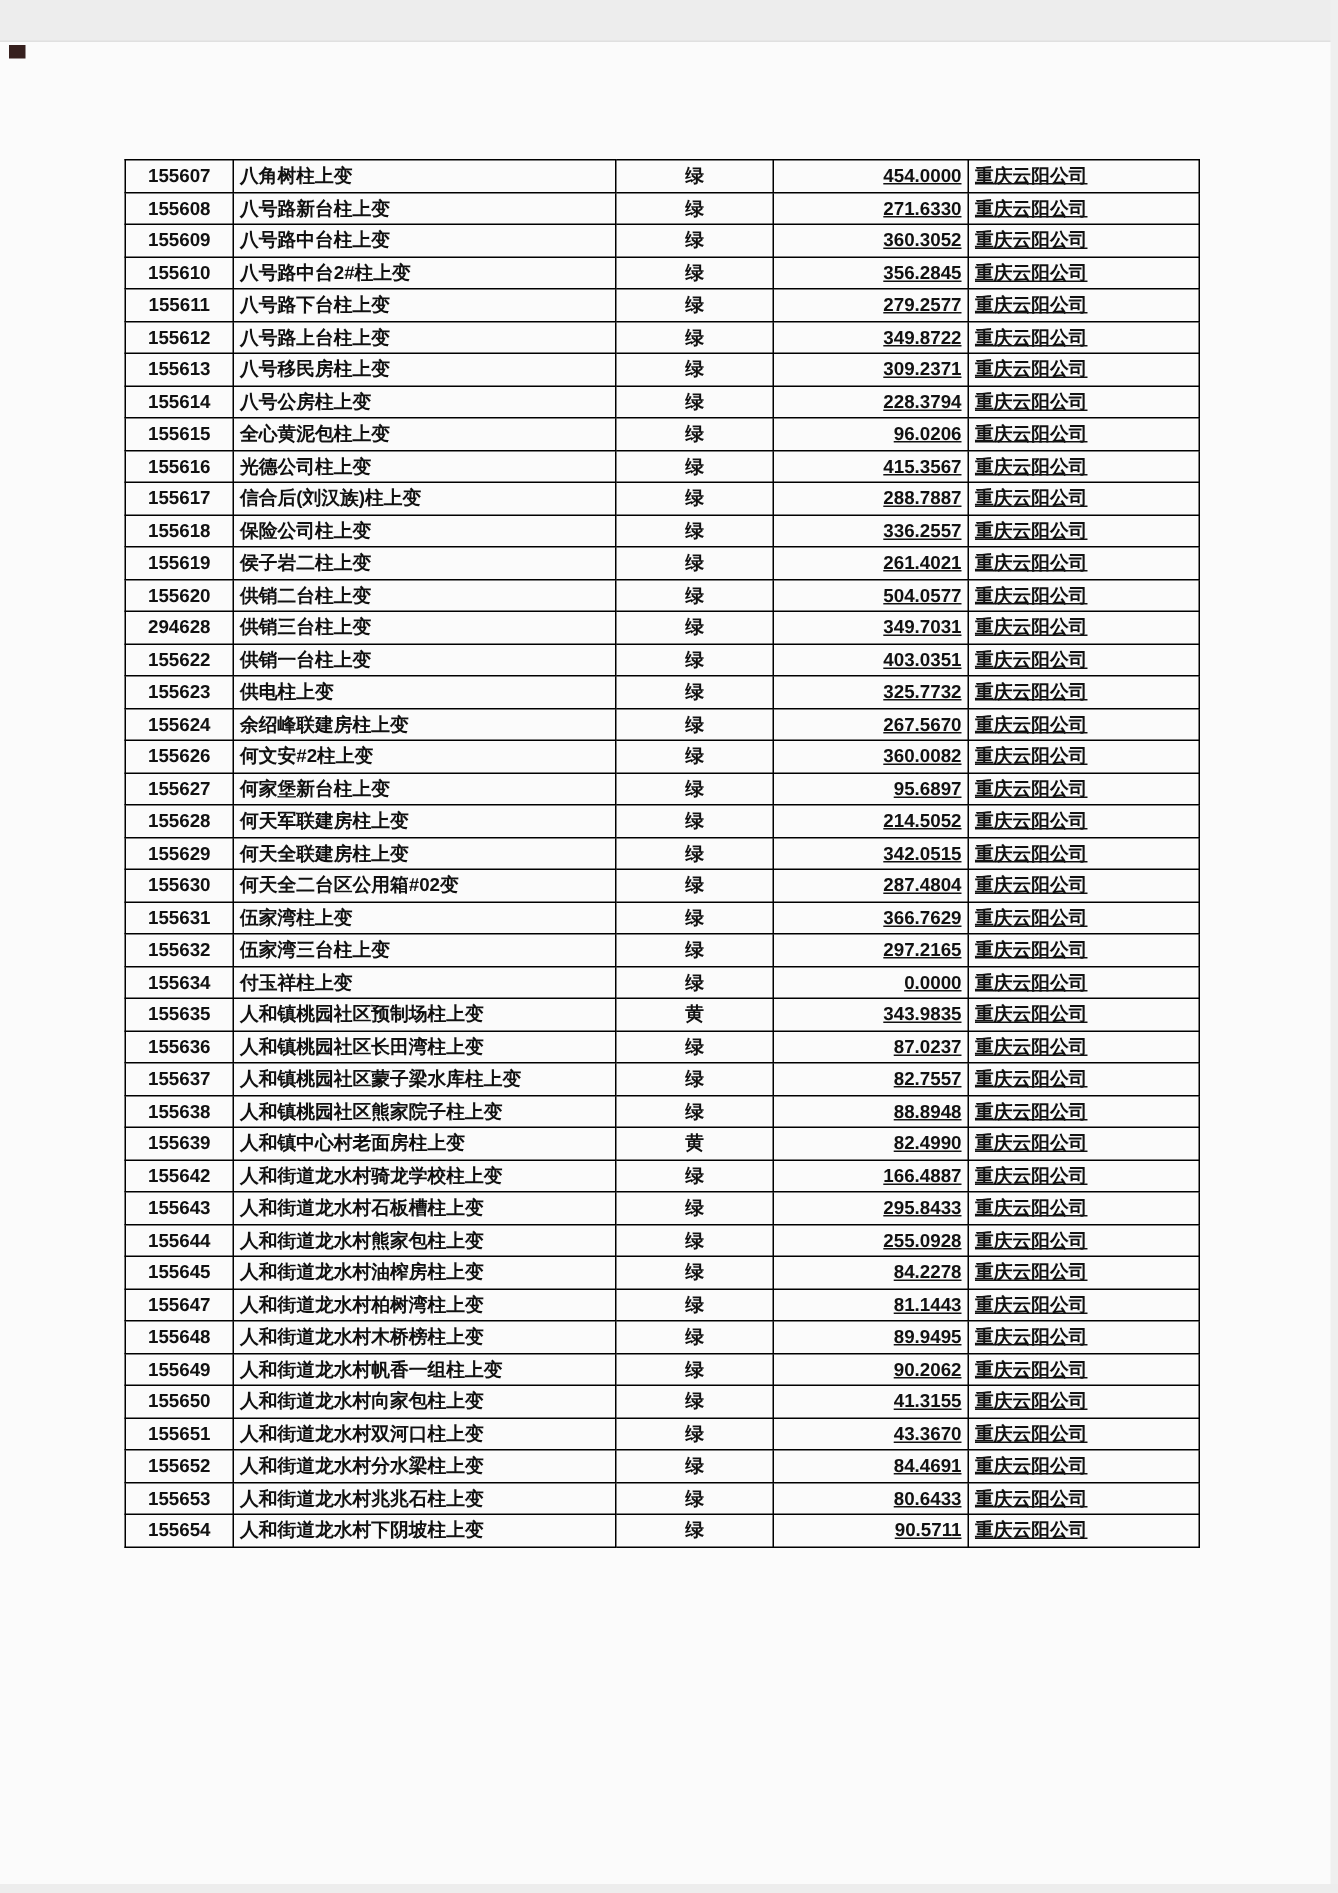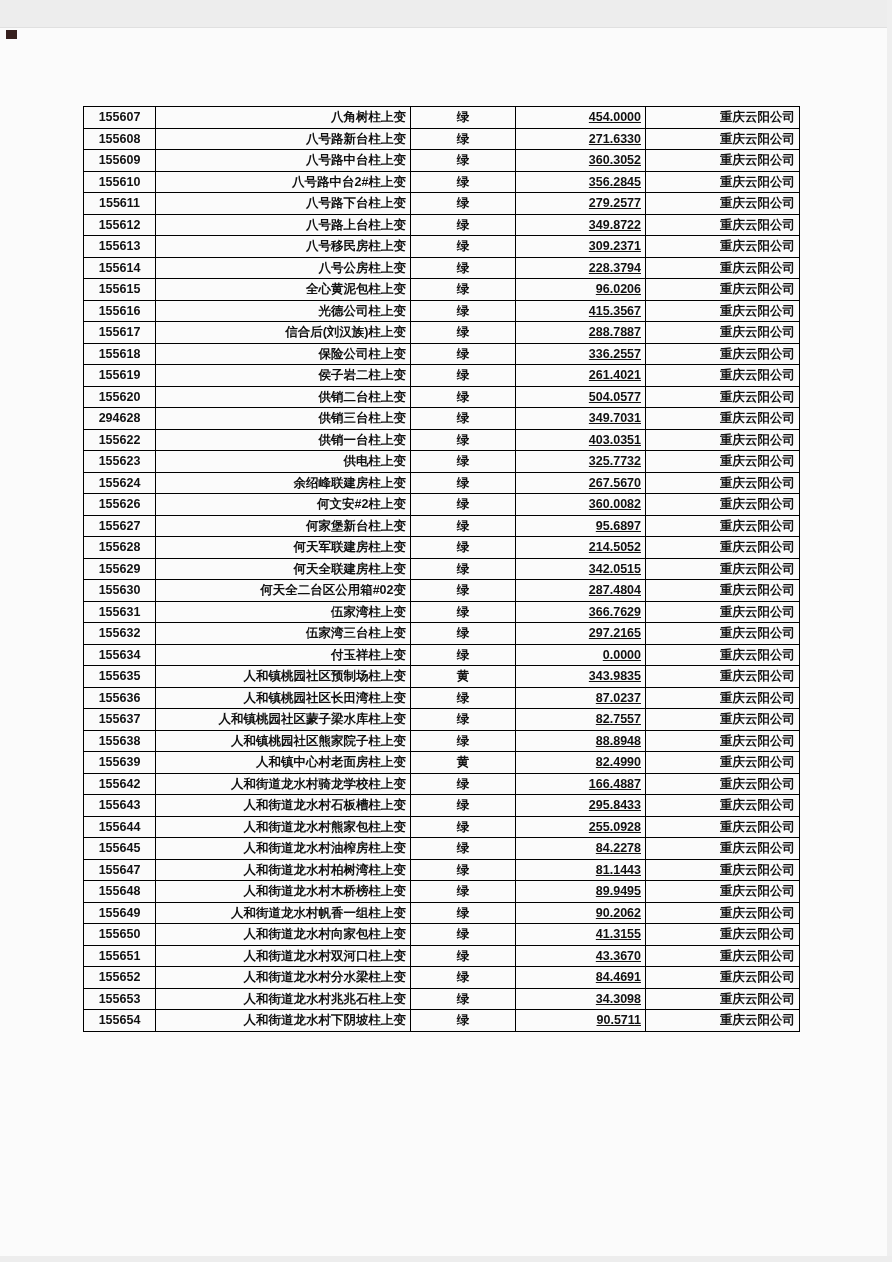"八角树柱上变" td.c1 { text-align: right -> left }
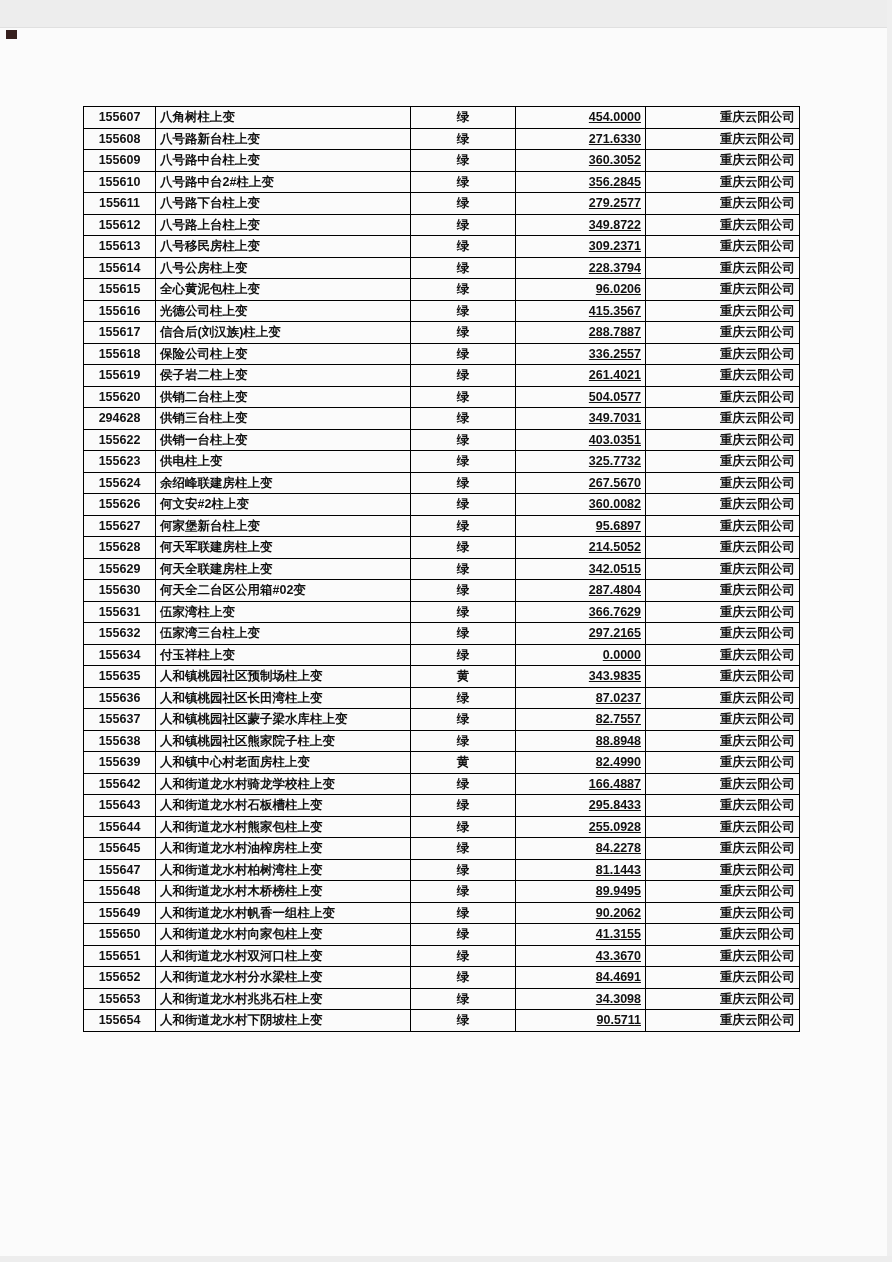"重庆云阳公司" td.c4 { text-align: right -> left; text-decoration: none -> underline }
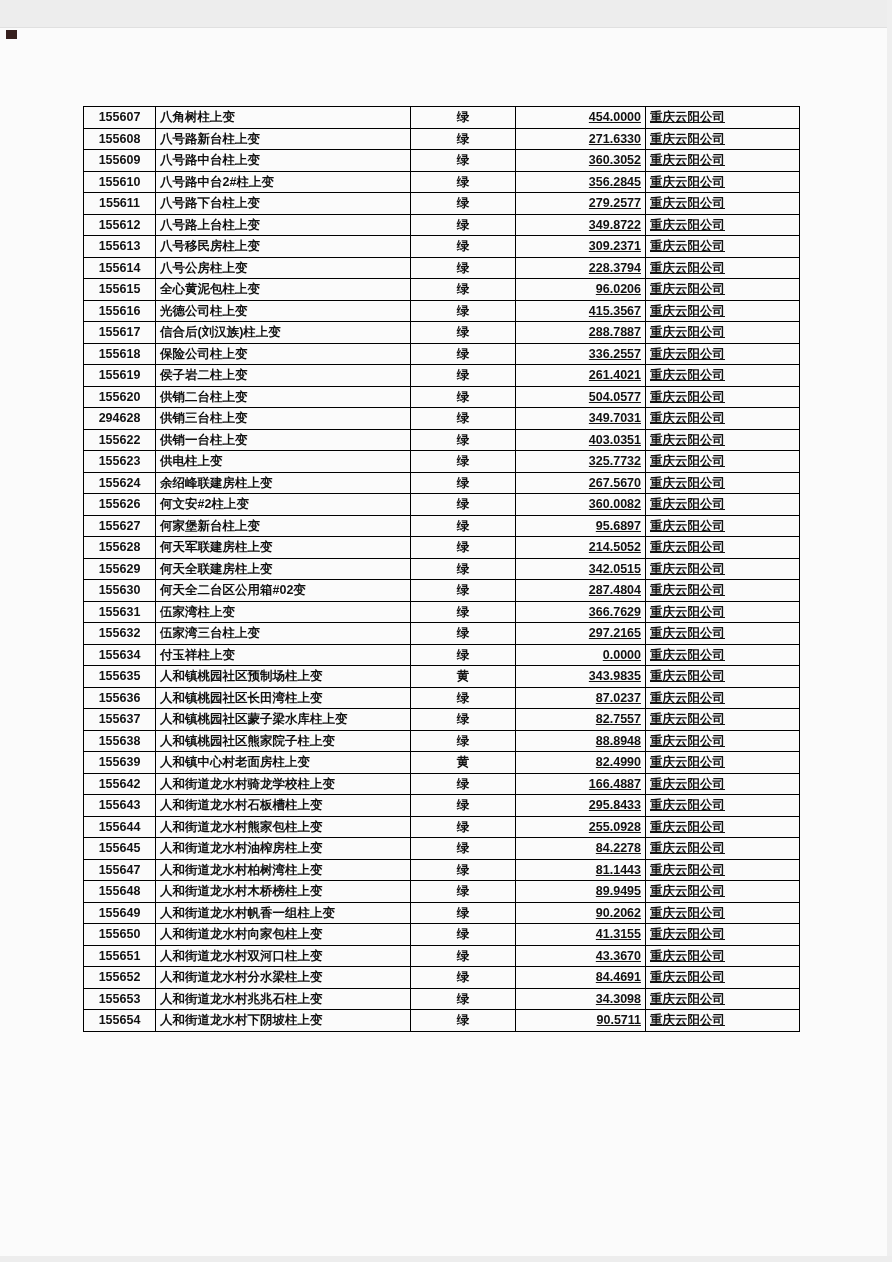"34.3098" td.c3 { text: 34.3098 -> 80.6433 }
